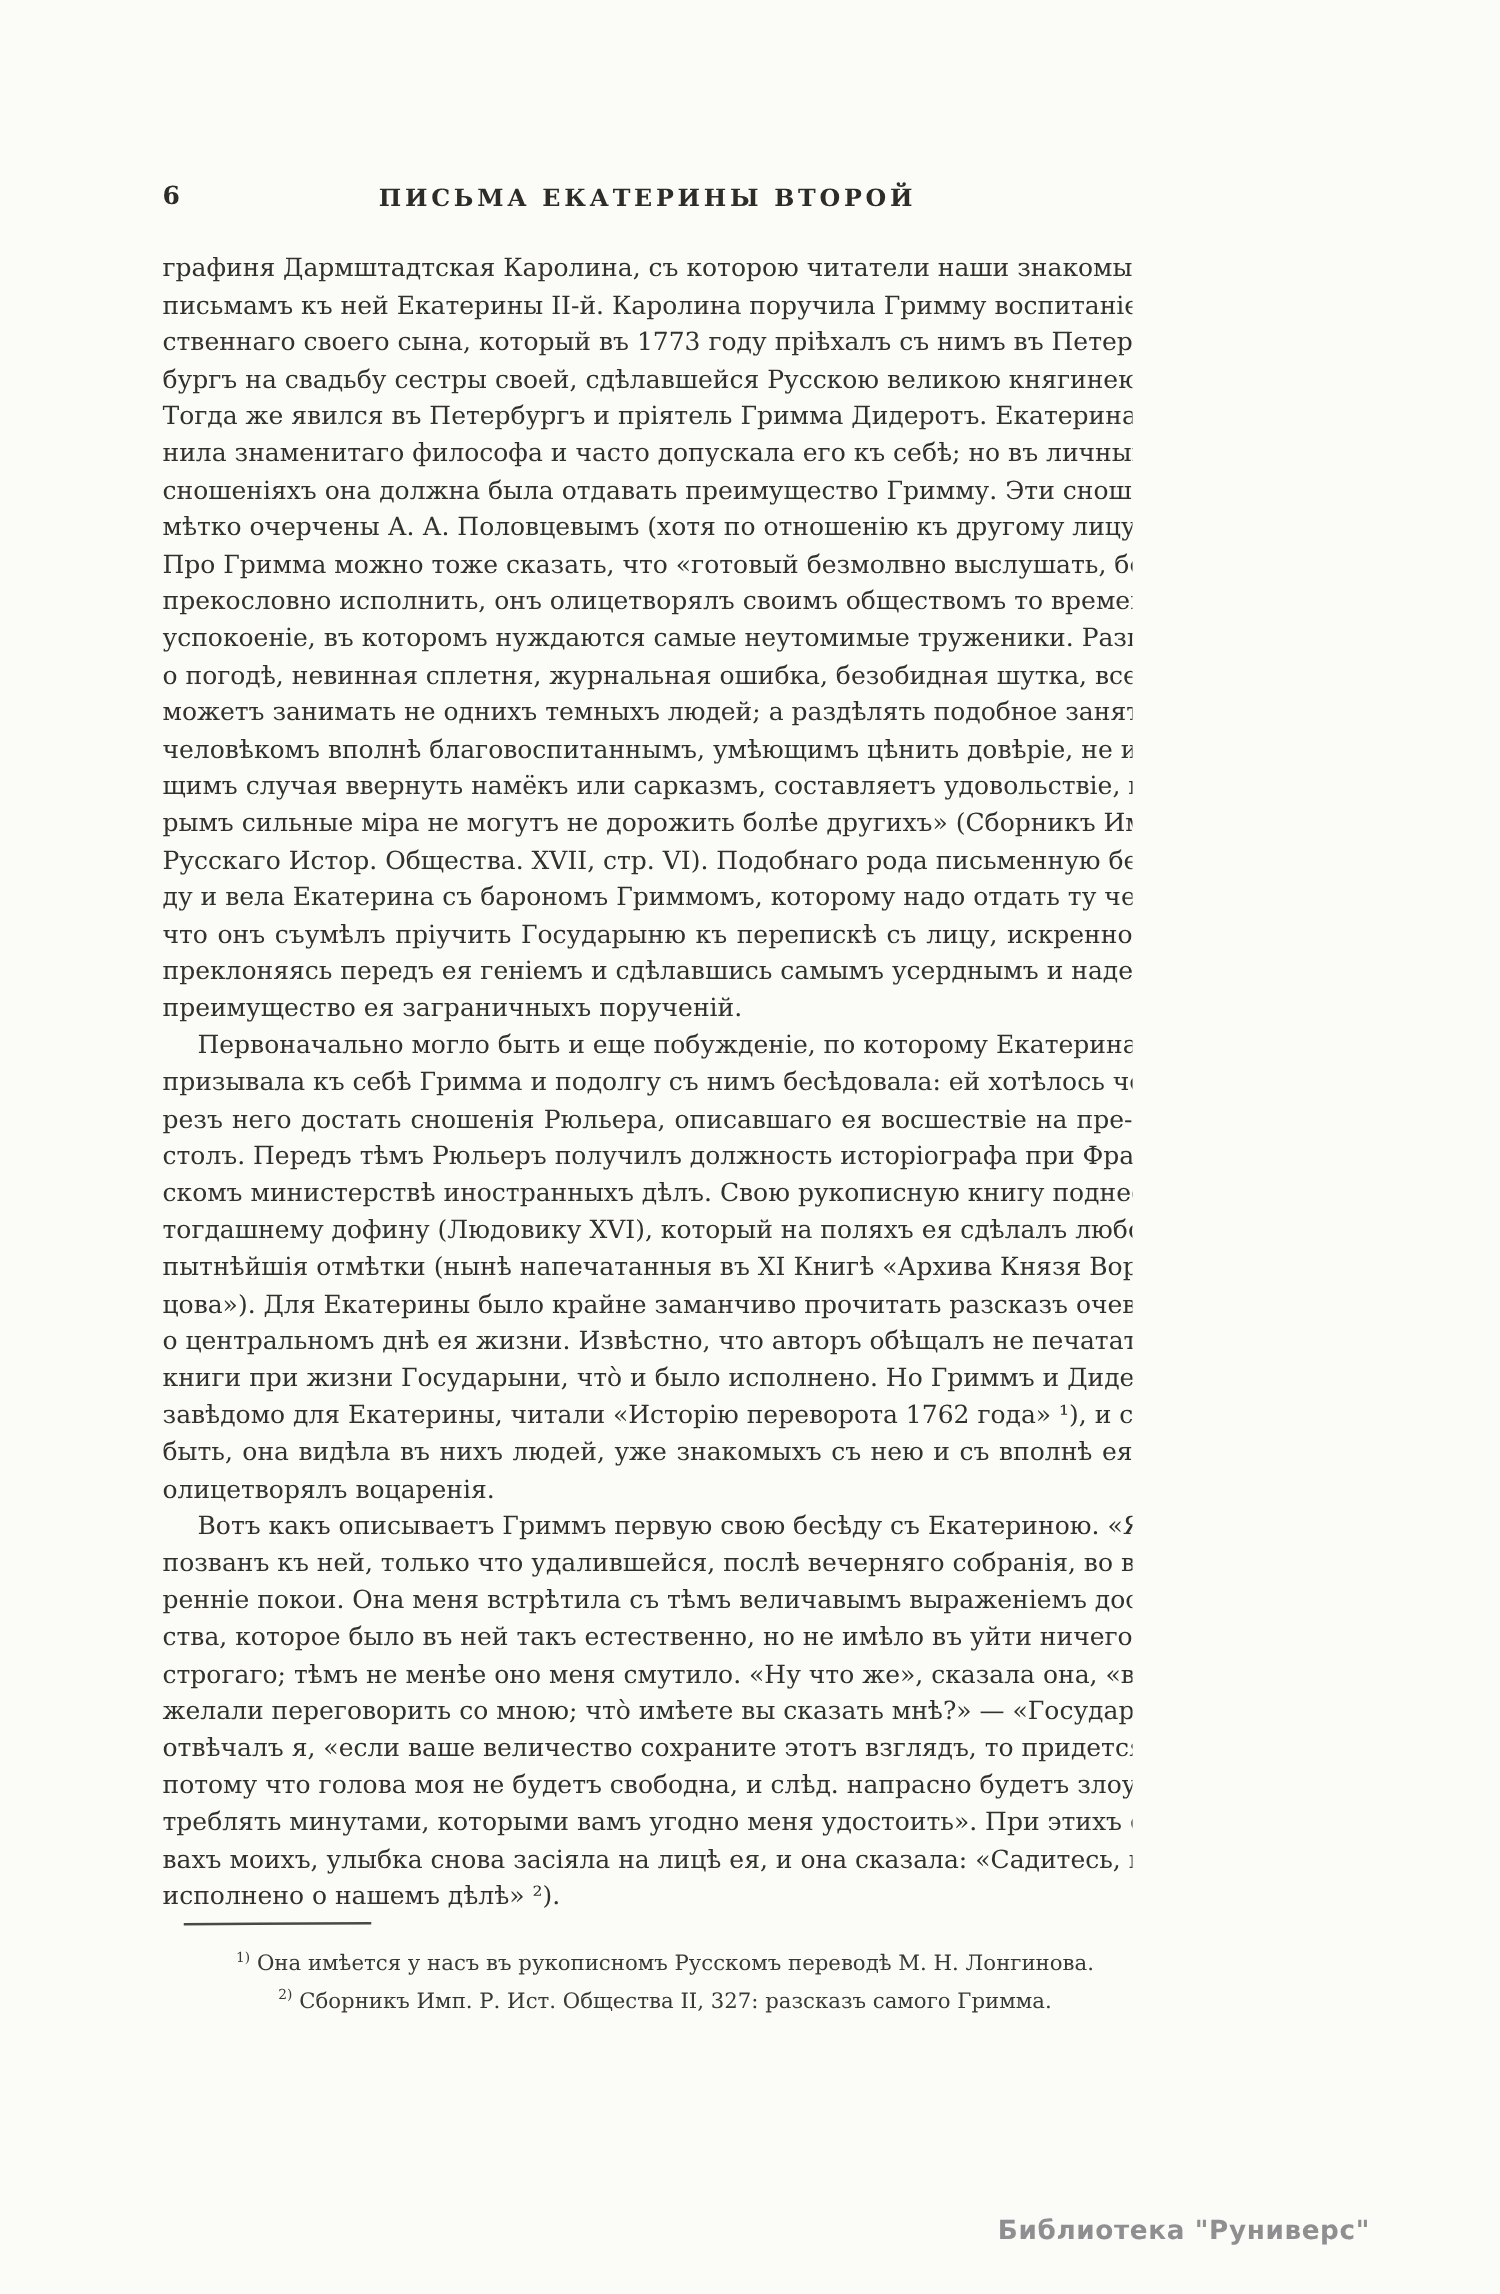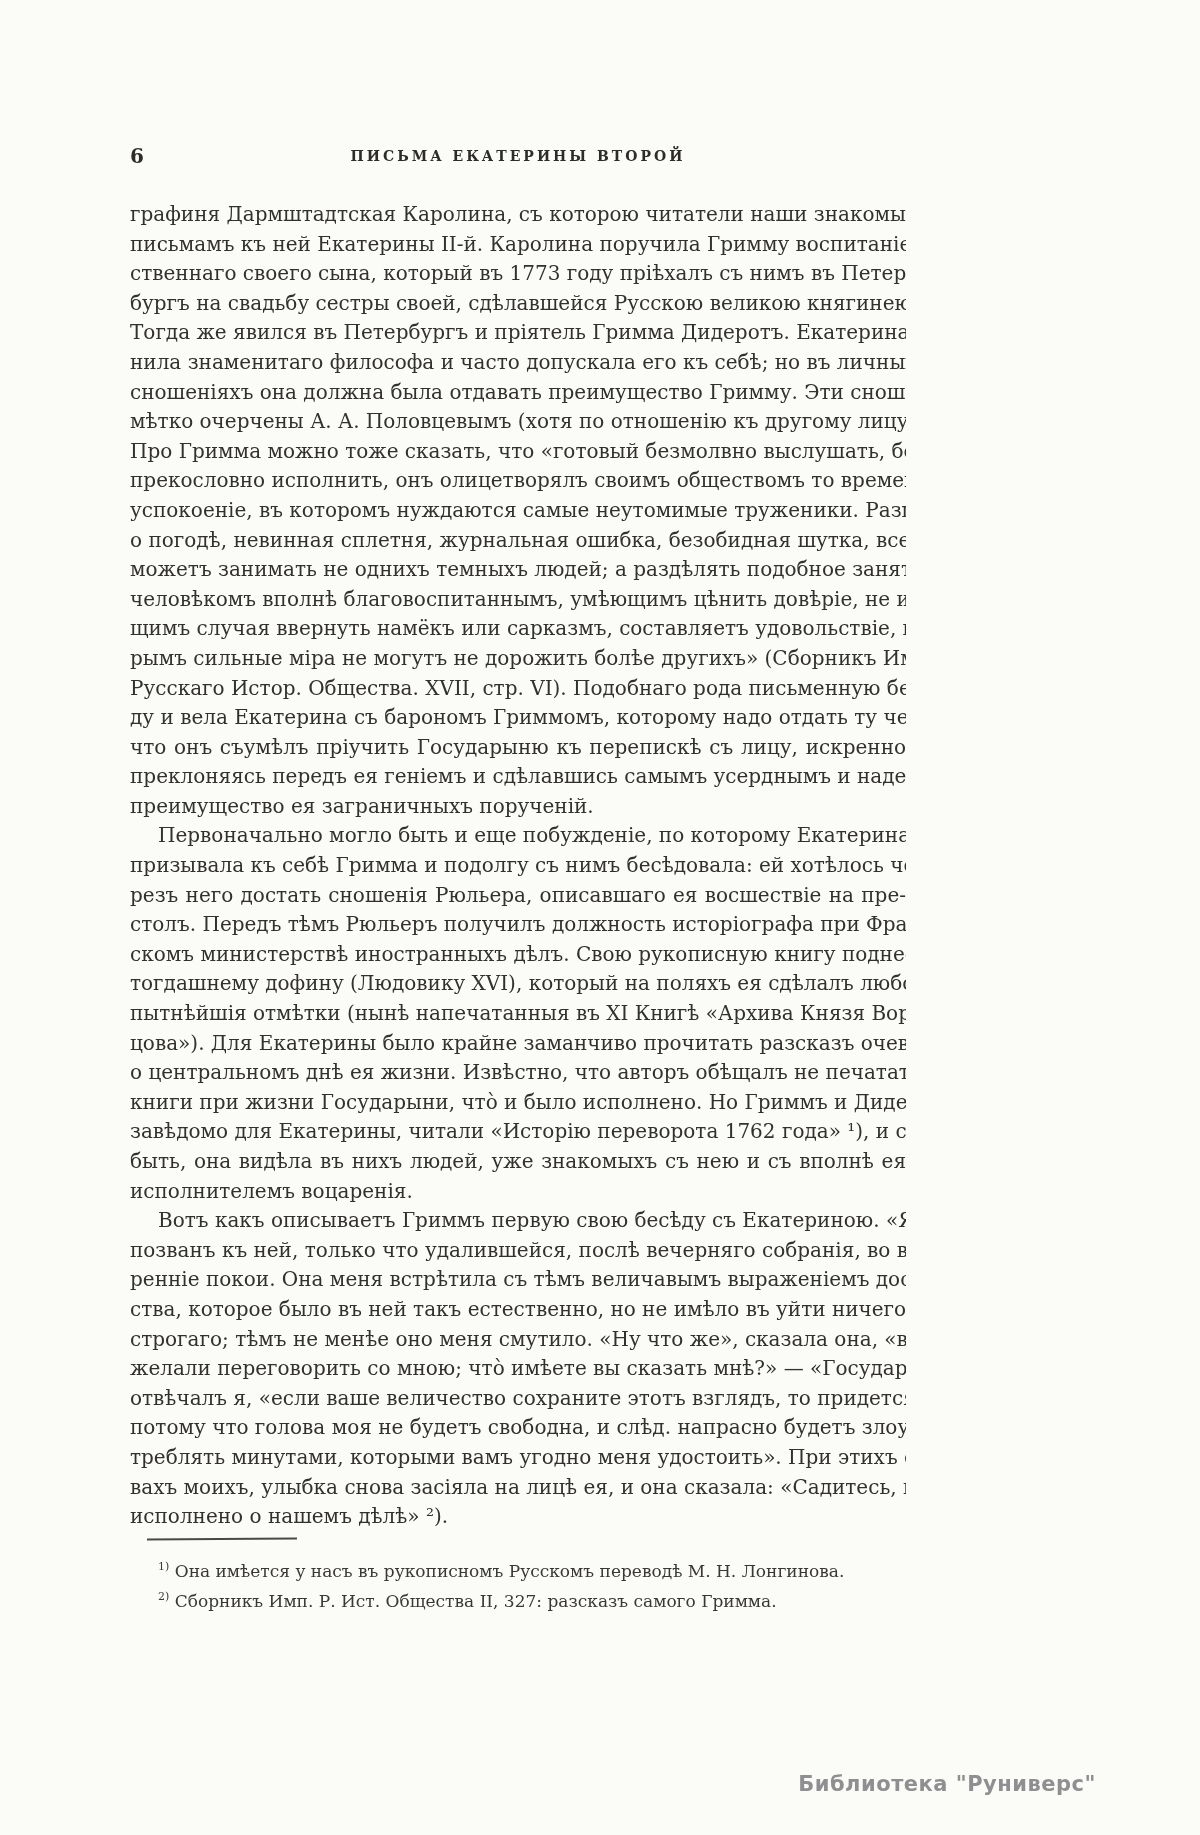"ПИСЬМА ЕКАТЕРИНЫ ВТОРОЙ" .runtitle { font-size: 14px -> 19px }
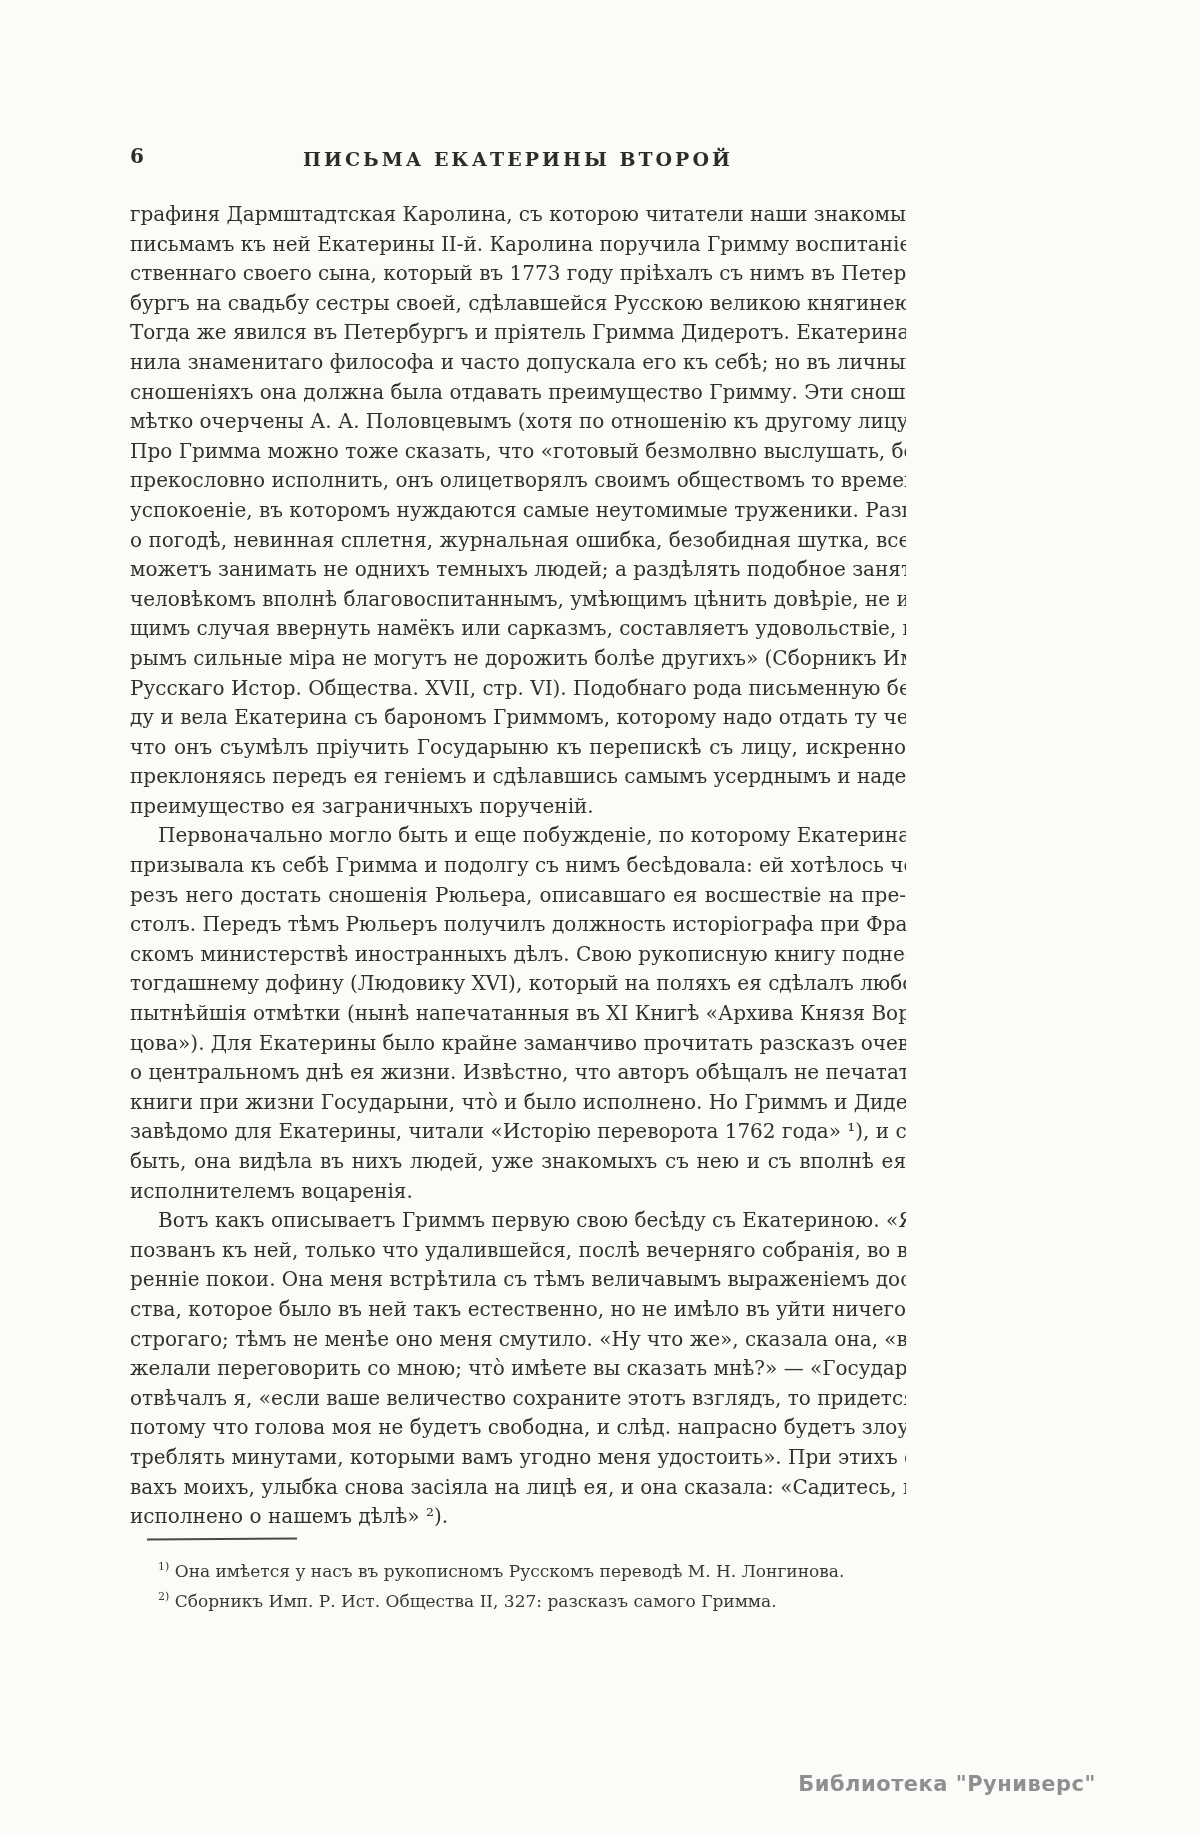"исполнителемъ воцаренія." div.line { text: исполнителемъ -> олицетворялъ }
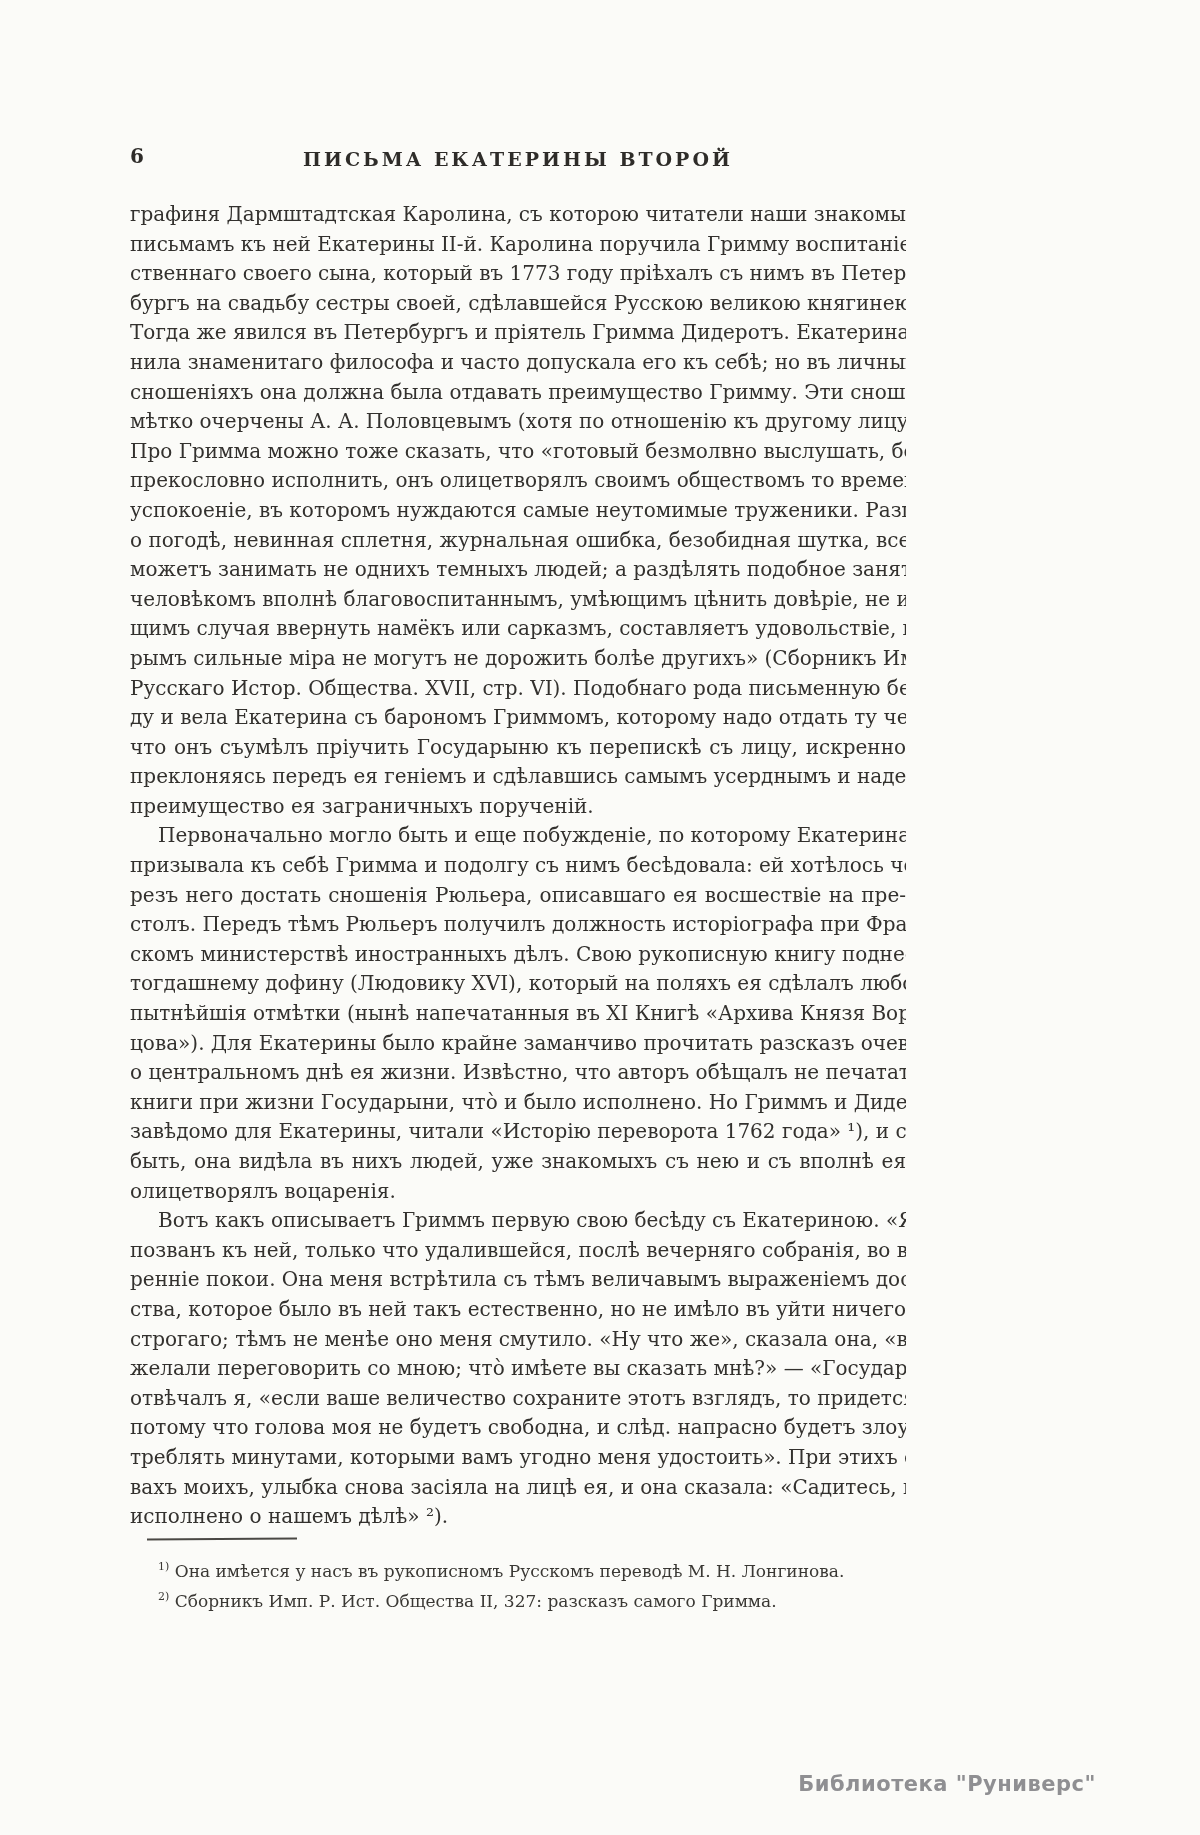"1) Она имѣется у насъ" .footnotes { text-align: none -> center }
